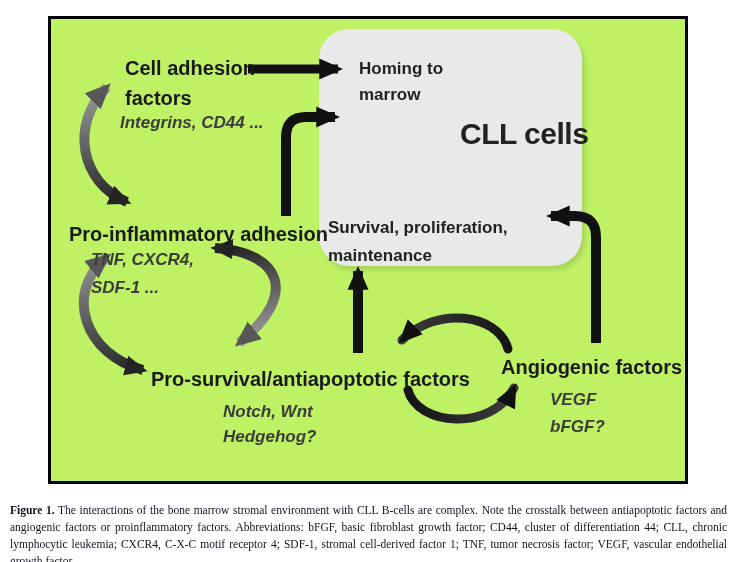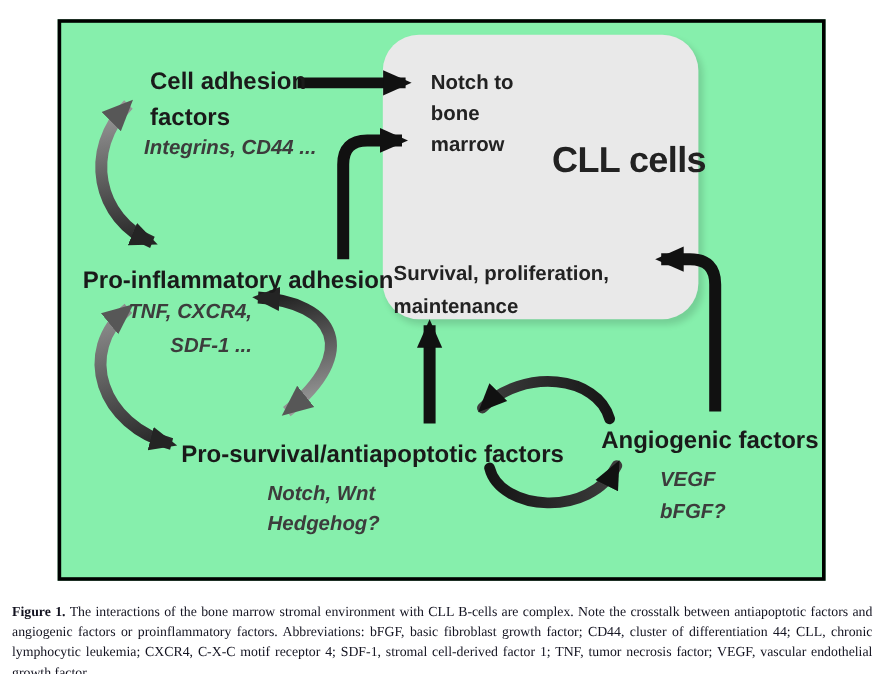"Cell adhesion" .frame { background: #86efac -> #bef264 }
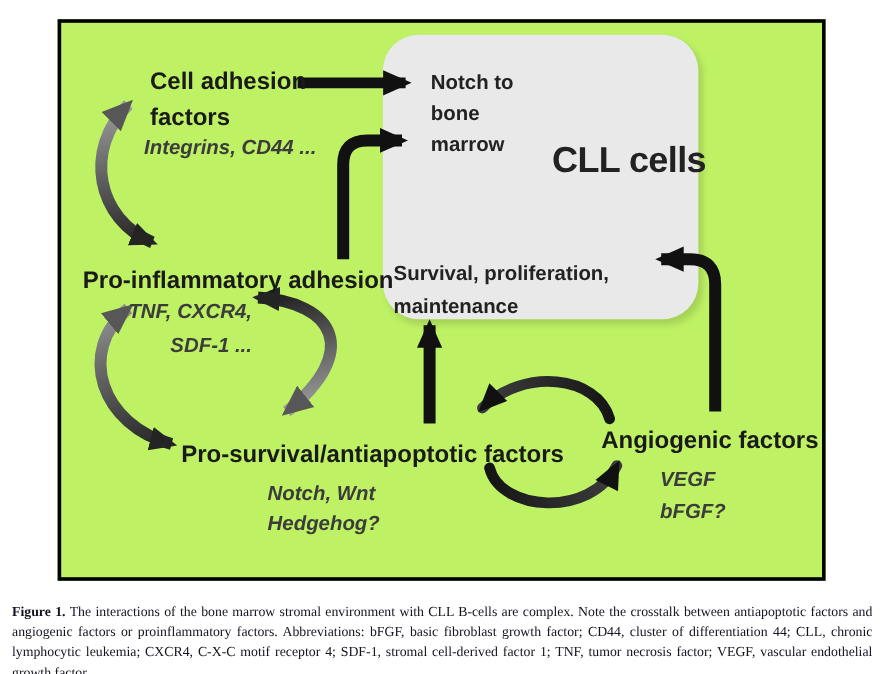"Notch to" div { text: Notch -> Homing }
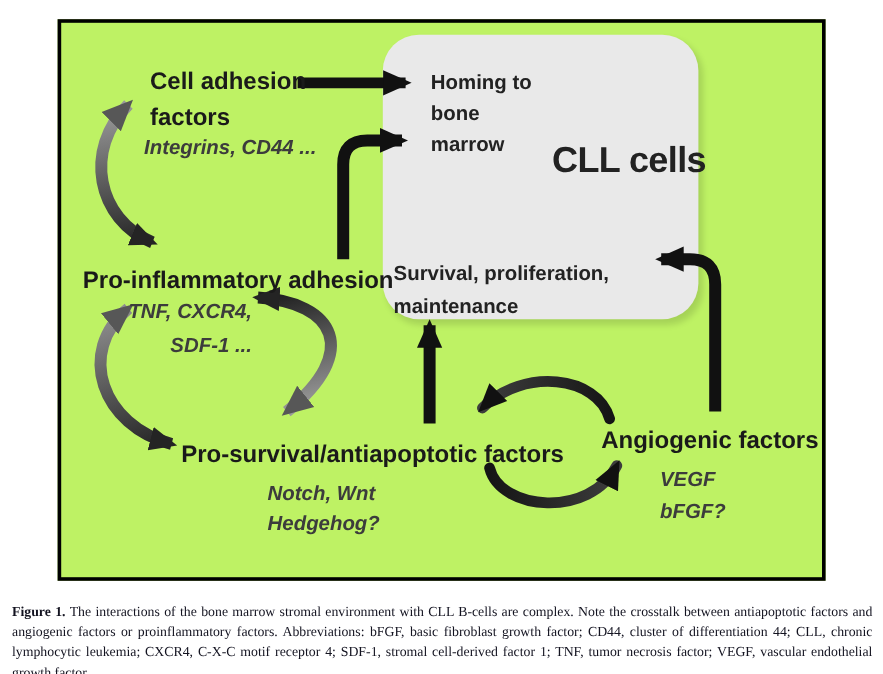"bone" div { html: <div>bone</div> -> none }
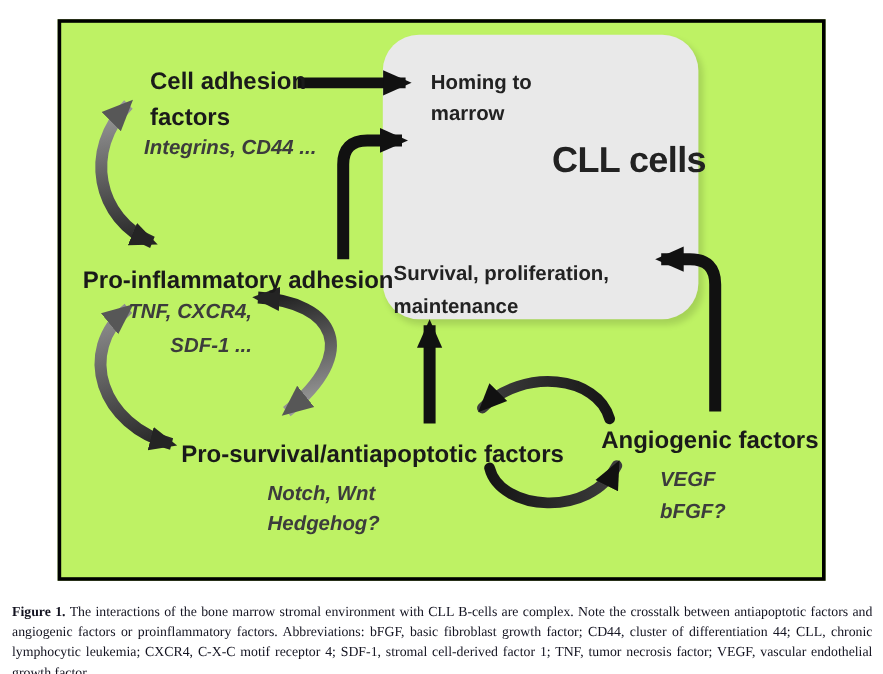"TNF, CXCR4," div.lbl { left: 56px -> 40px; text-align: right -> none }
